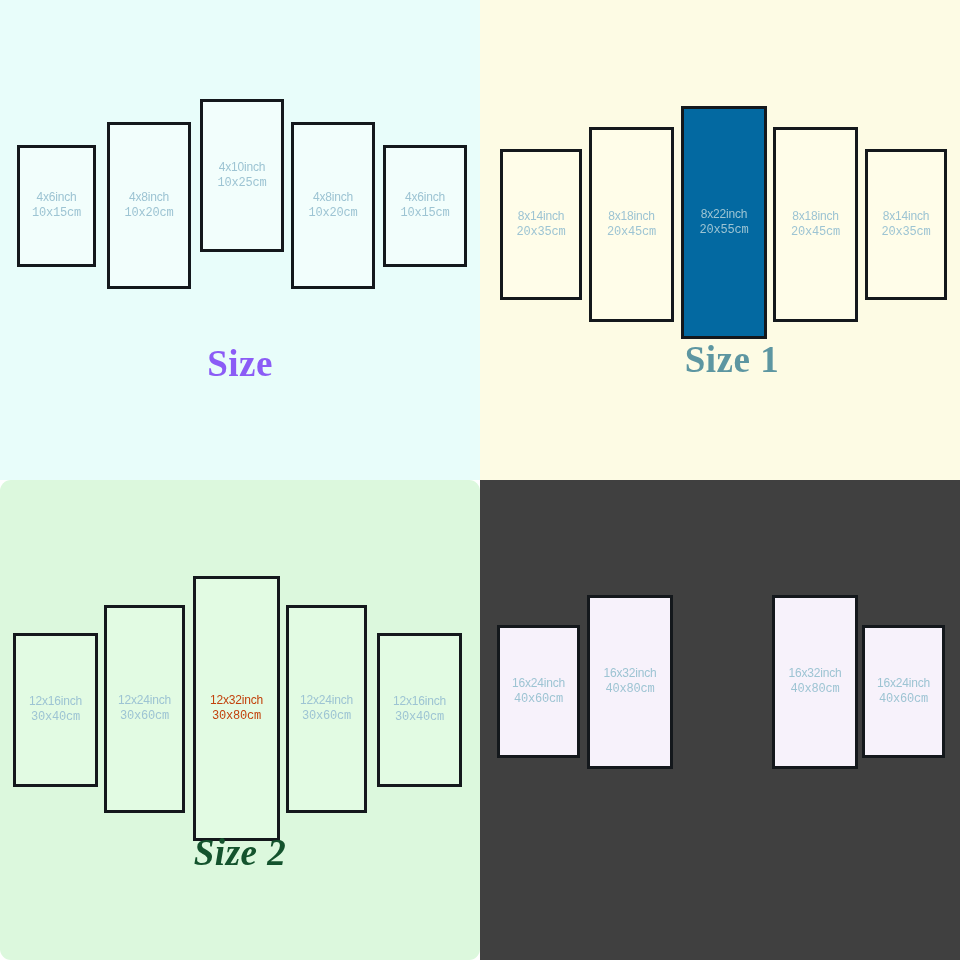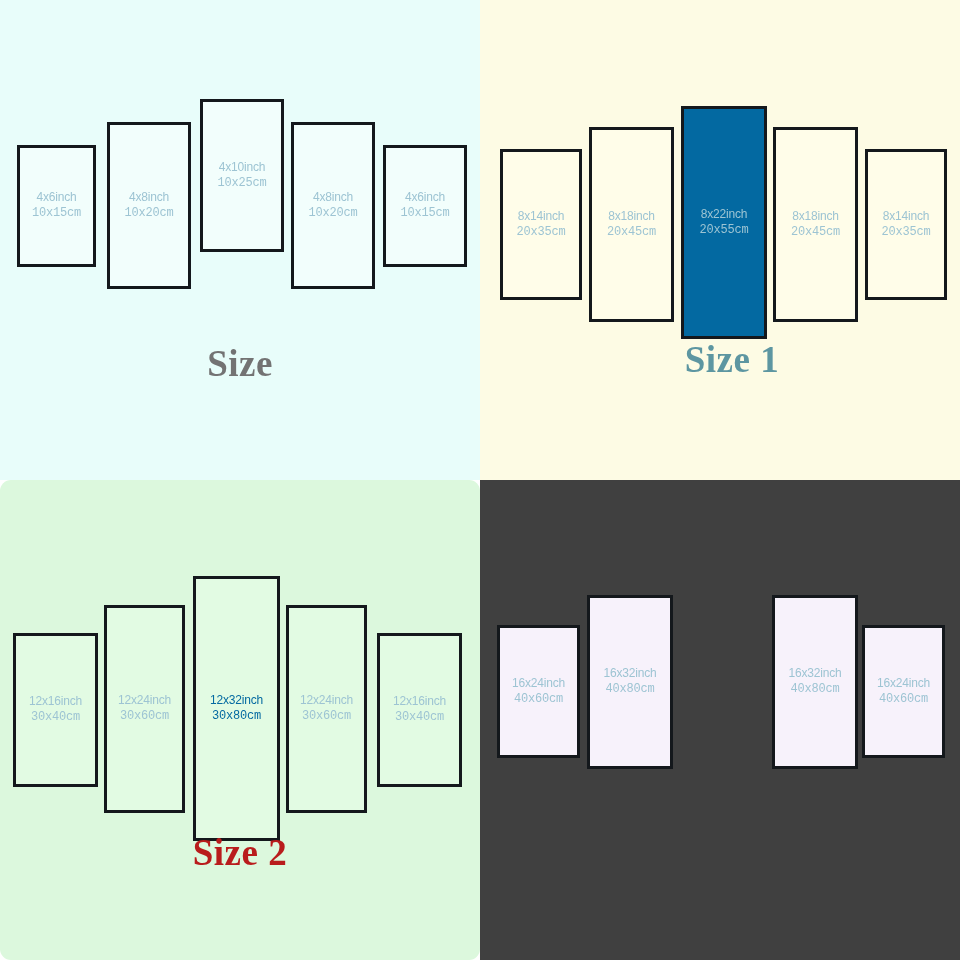"Size" div.quadrant-title { color: #737373 -> #8b5cf6 }
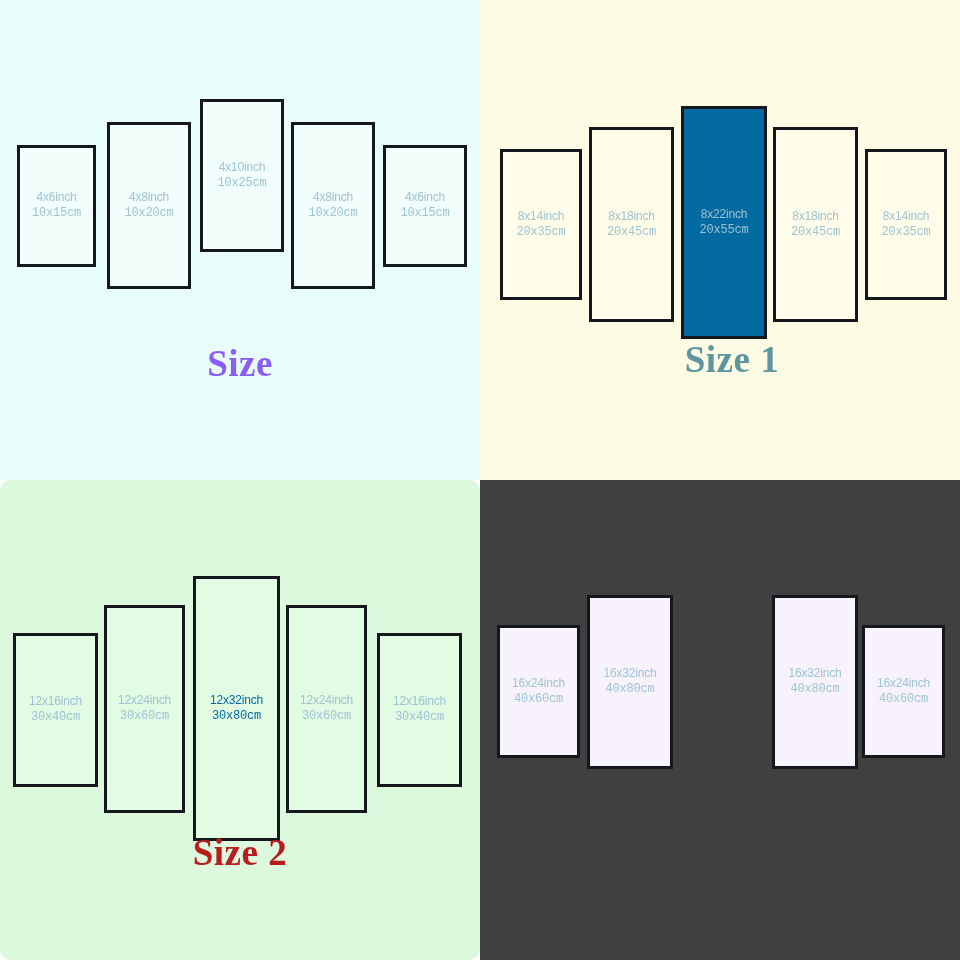"12x32inch" div.panel-label { color: #0369a1 -> #c2410c }
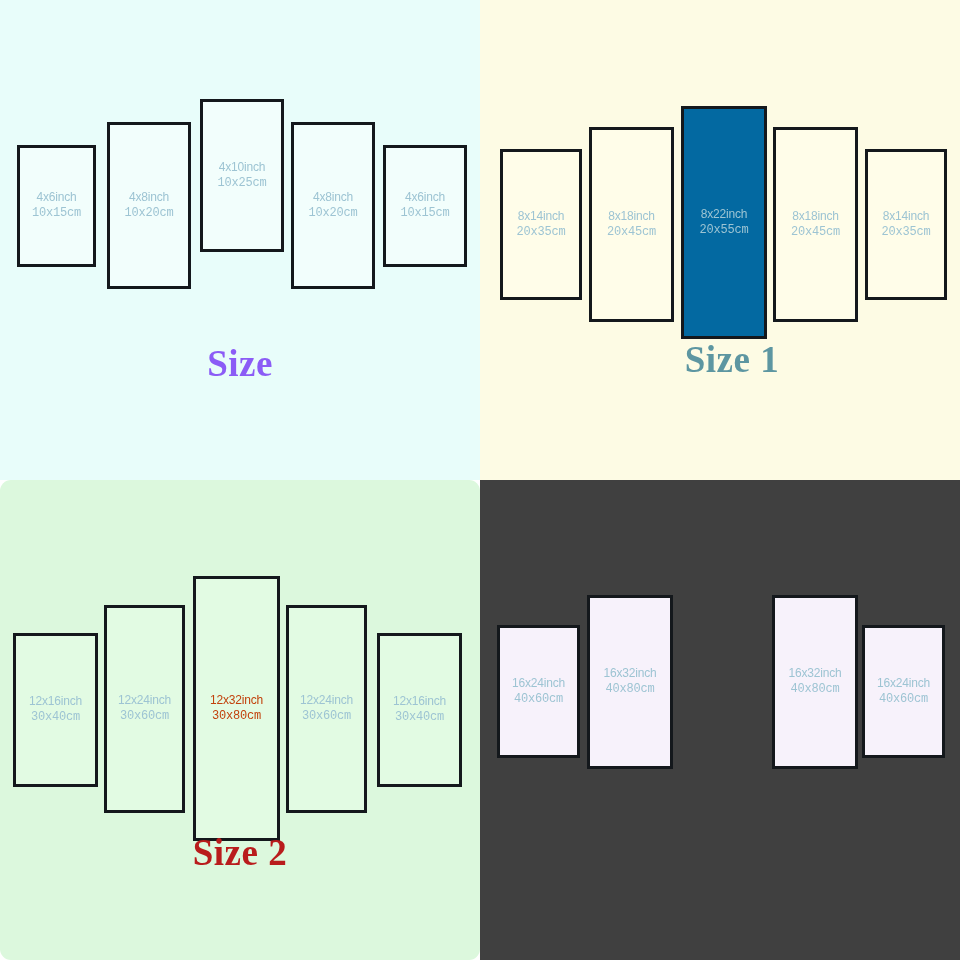"Size 2" div.quadrant-title { color: #b91c1c -> #14532d; font-style: none -> italic }
